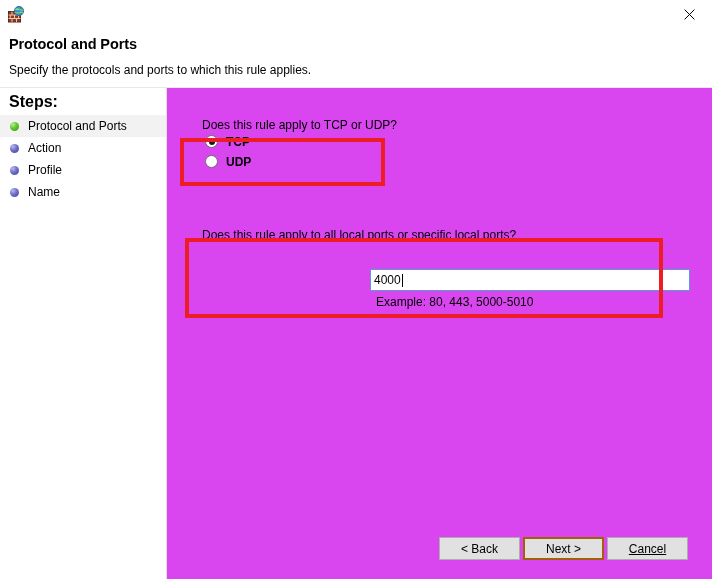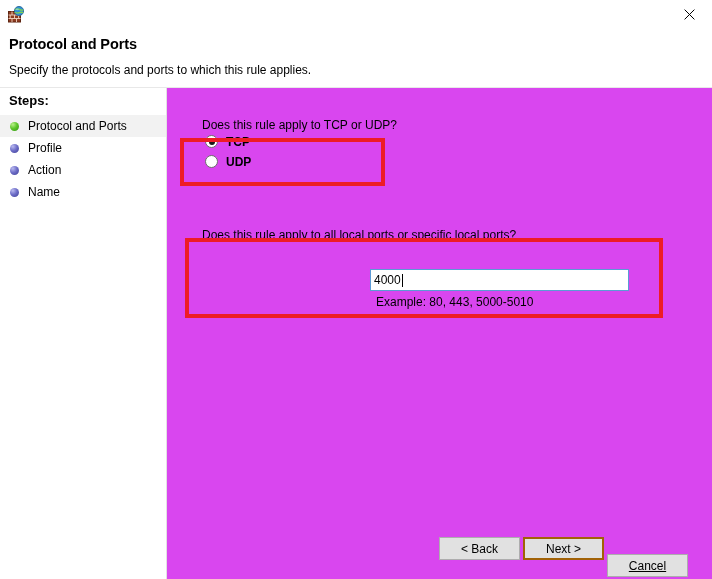"Steps:" #steps-label { font-size: 13px -> 16px }
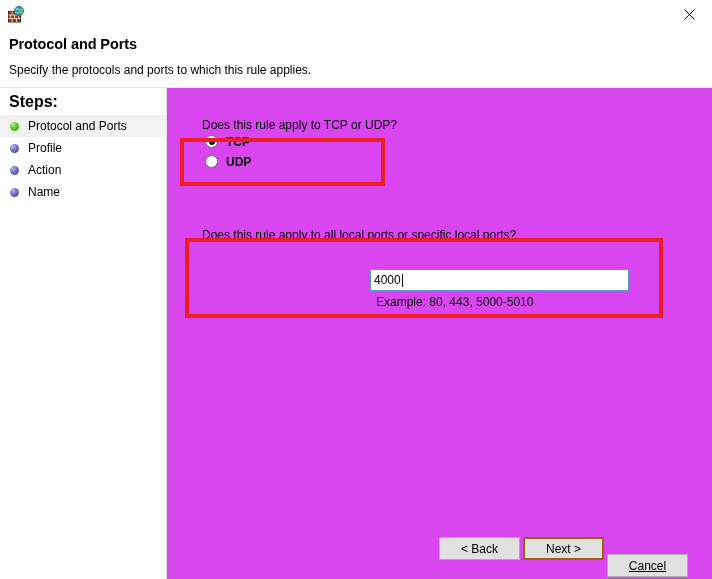"Profile" div.step-item { order: before "Action" -> after "Action" }
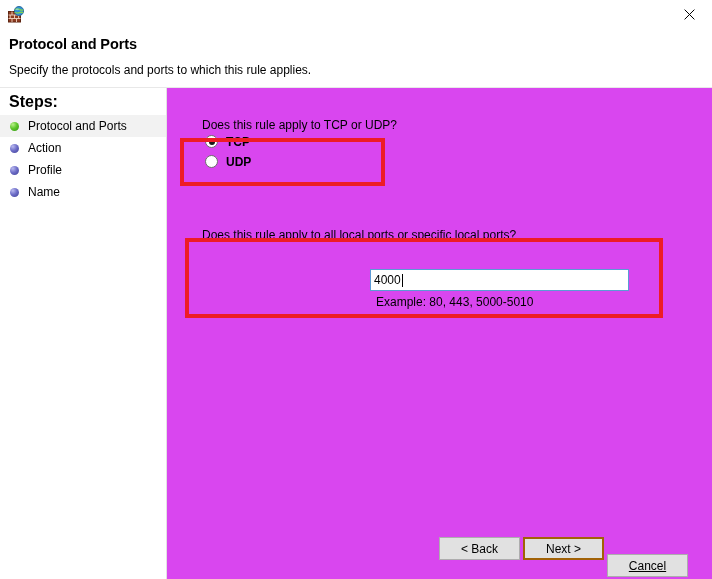"4000" #ports-input { width: 259px -> 320px }
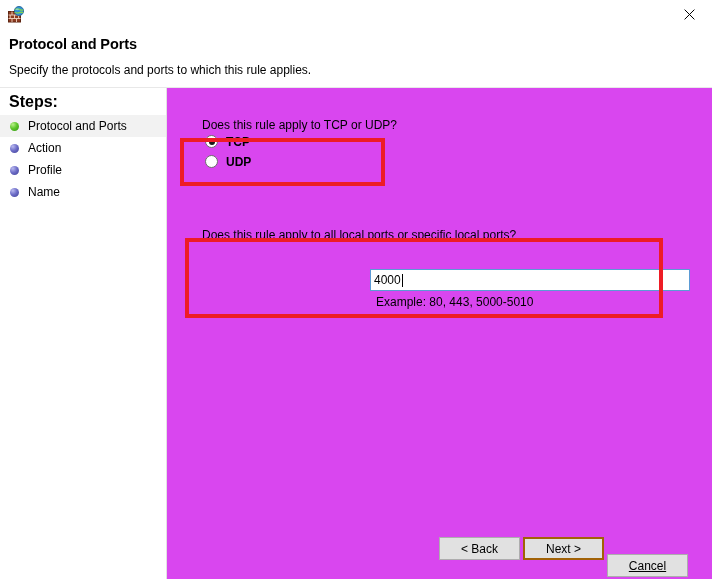"Cancel" #btn-cancel { top: 466px -> 449px }
